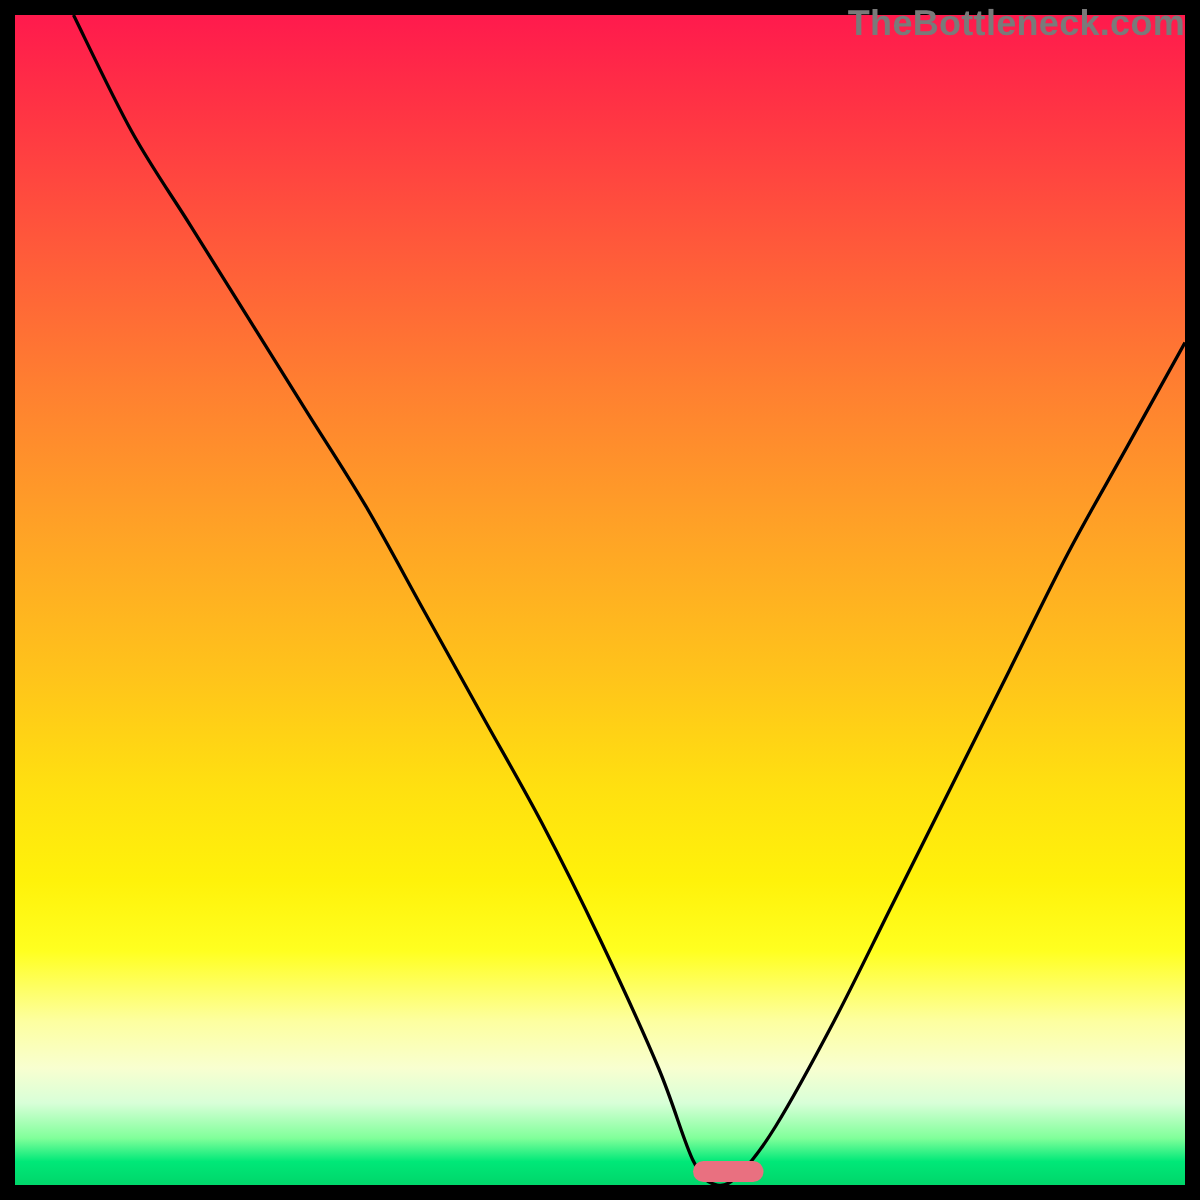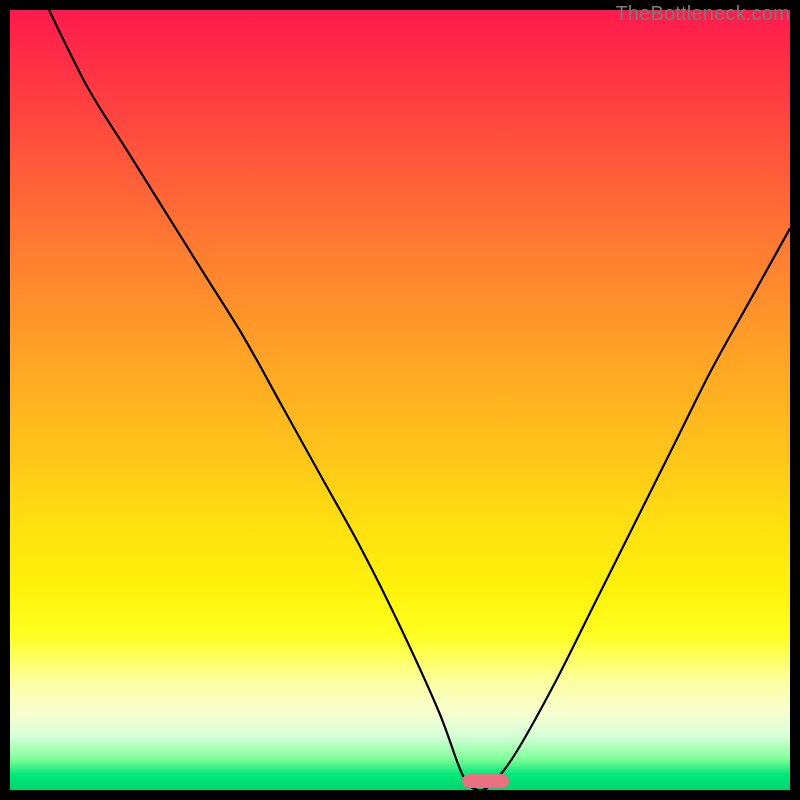"TheBottleneck.com" .attribution { font-size: 20px -> 24px; font-weight: 400 -> 700 }
